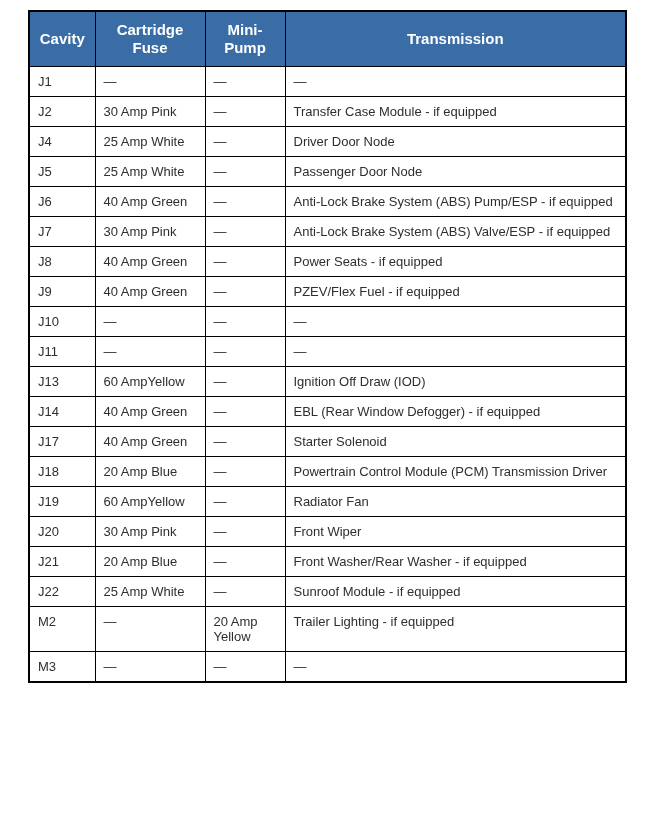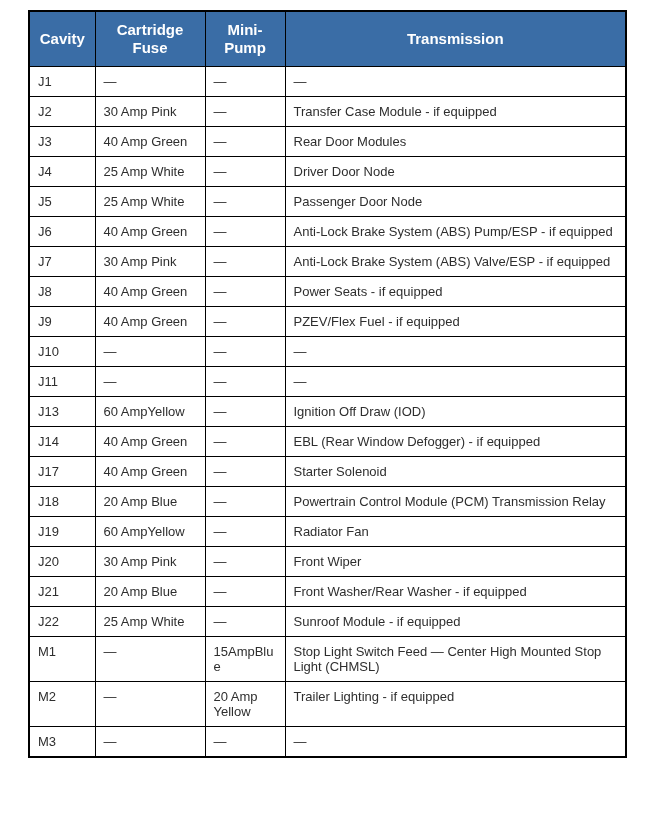"J3" tr { html: <tr> <td>J3</td> <td>40 Amp Green</td> <td>—</td> <td>Rear Door Modules</td> </tr> -> none }
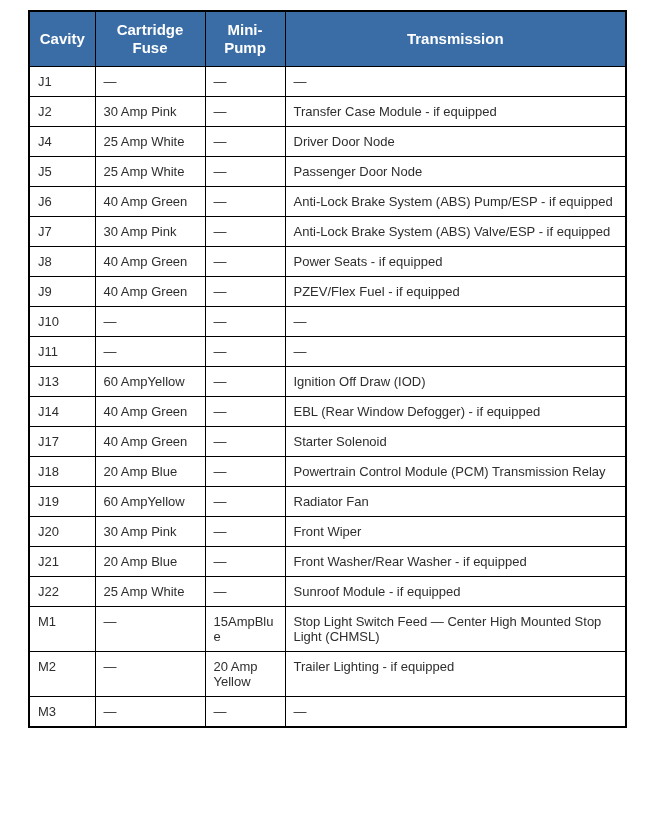"Powertrain Control Module (PCM)" td { text: Relay -> Driver }
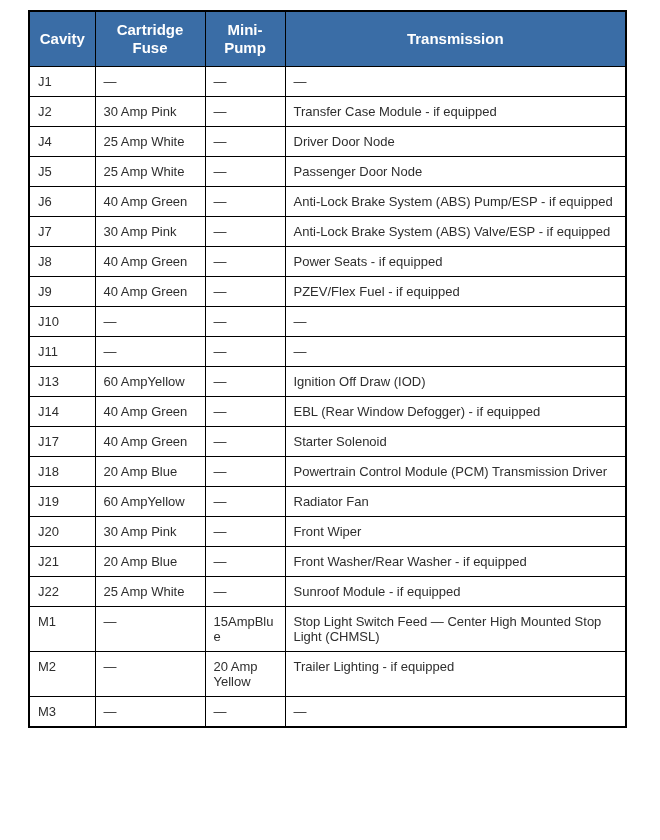"M1" tr { html: <tr> <td>M1</td> <td>—</td> <td>15AmpBlue</td> <td>Stop Light Switch Feed — Center High Mounted Stop Light (CHMSL)</td> </tr> -> none }
